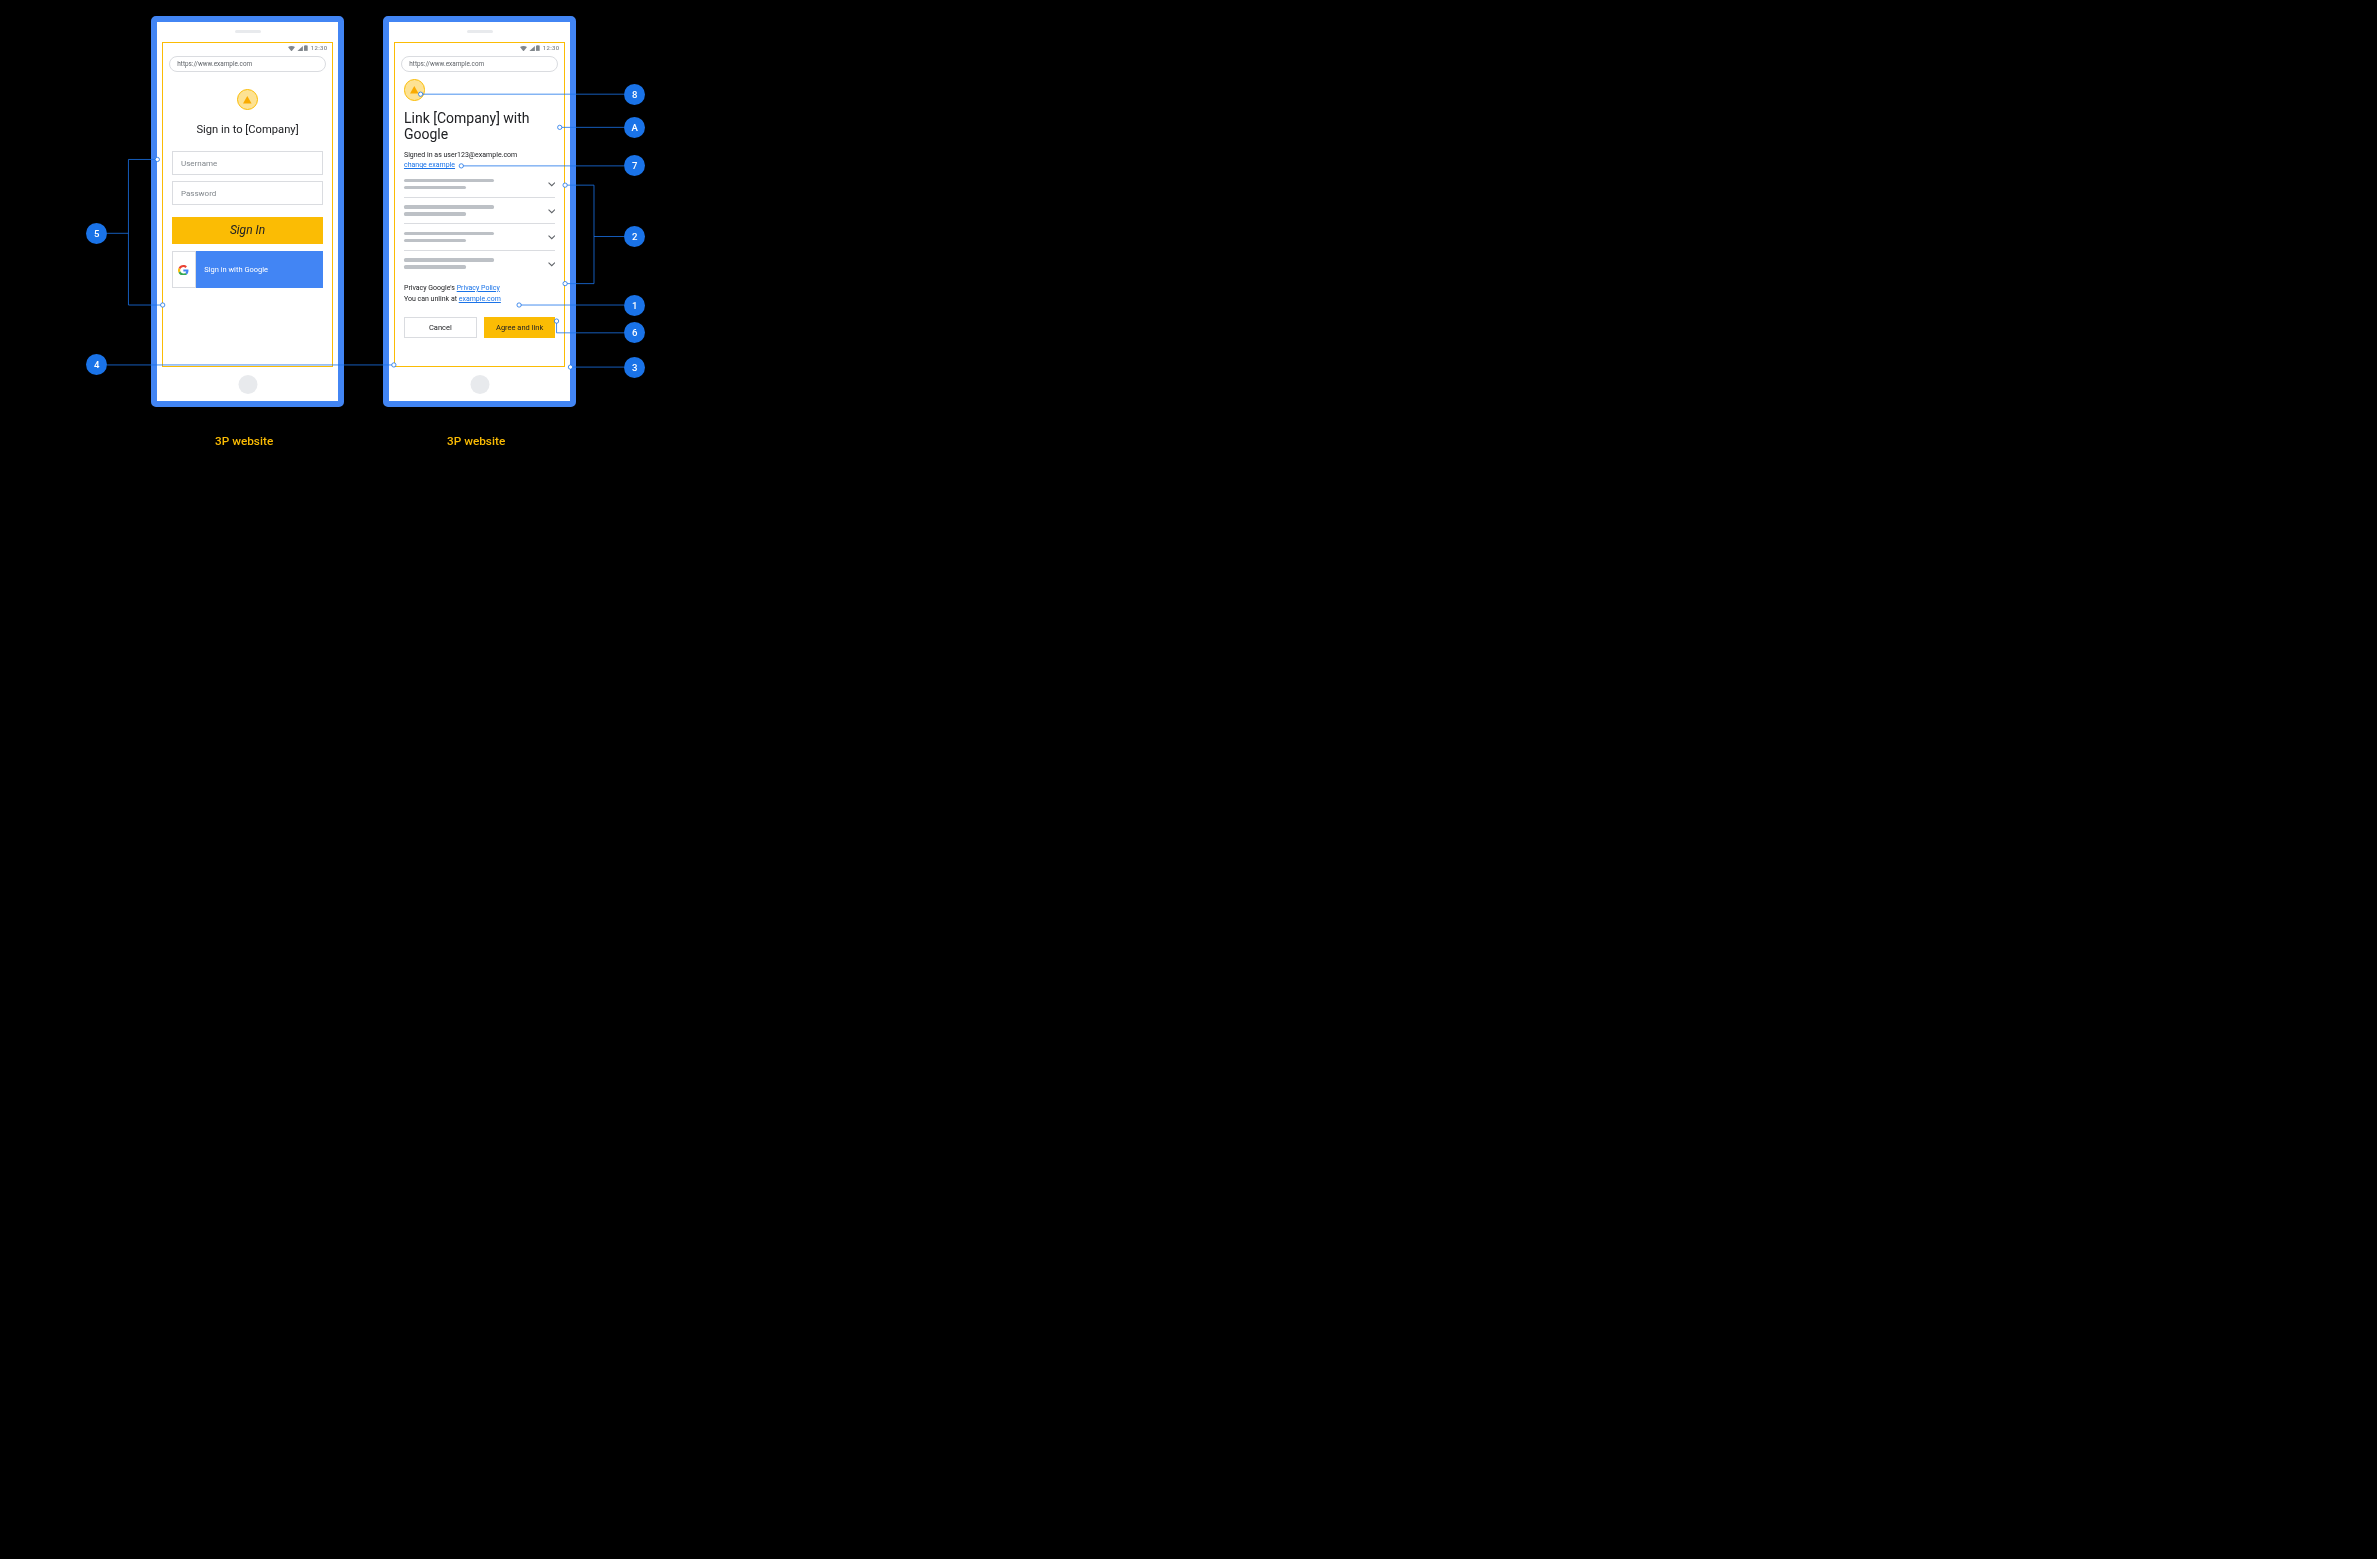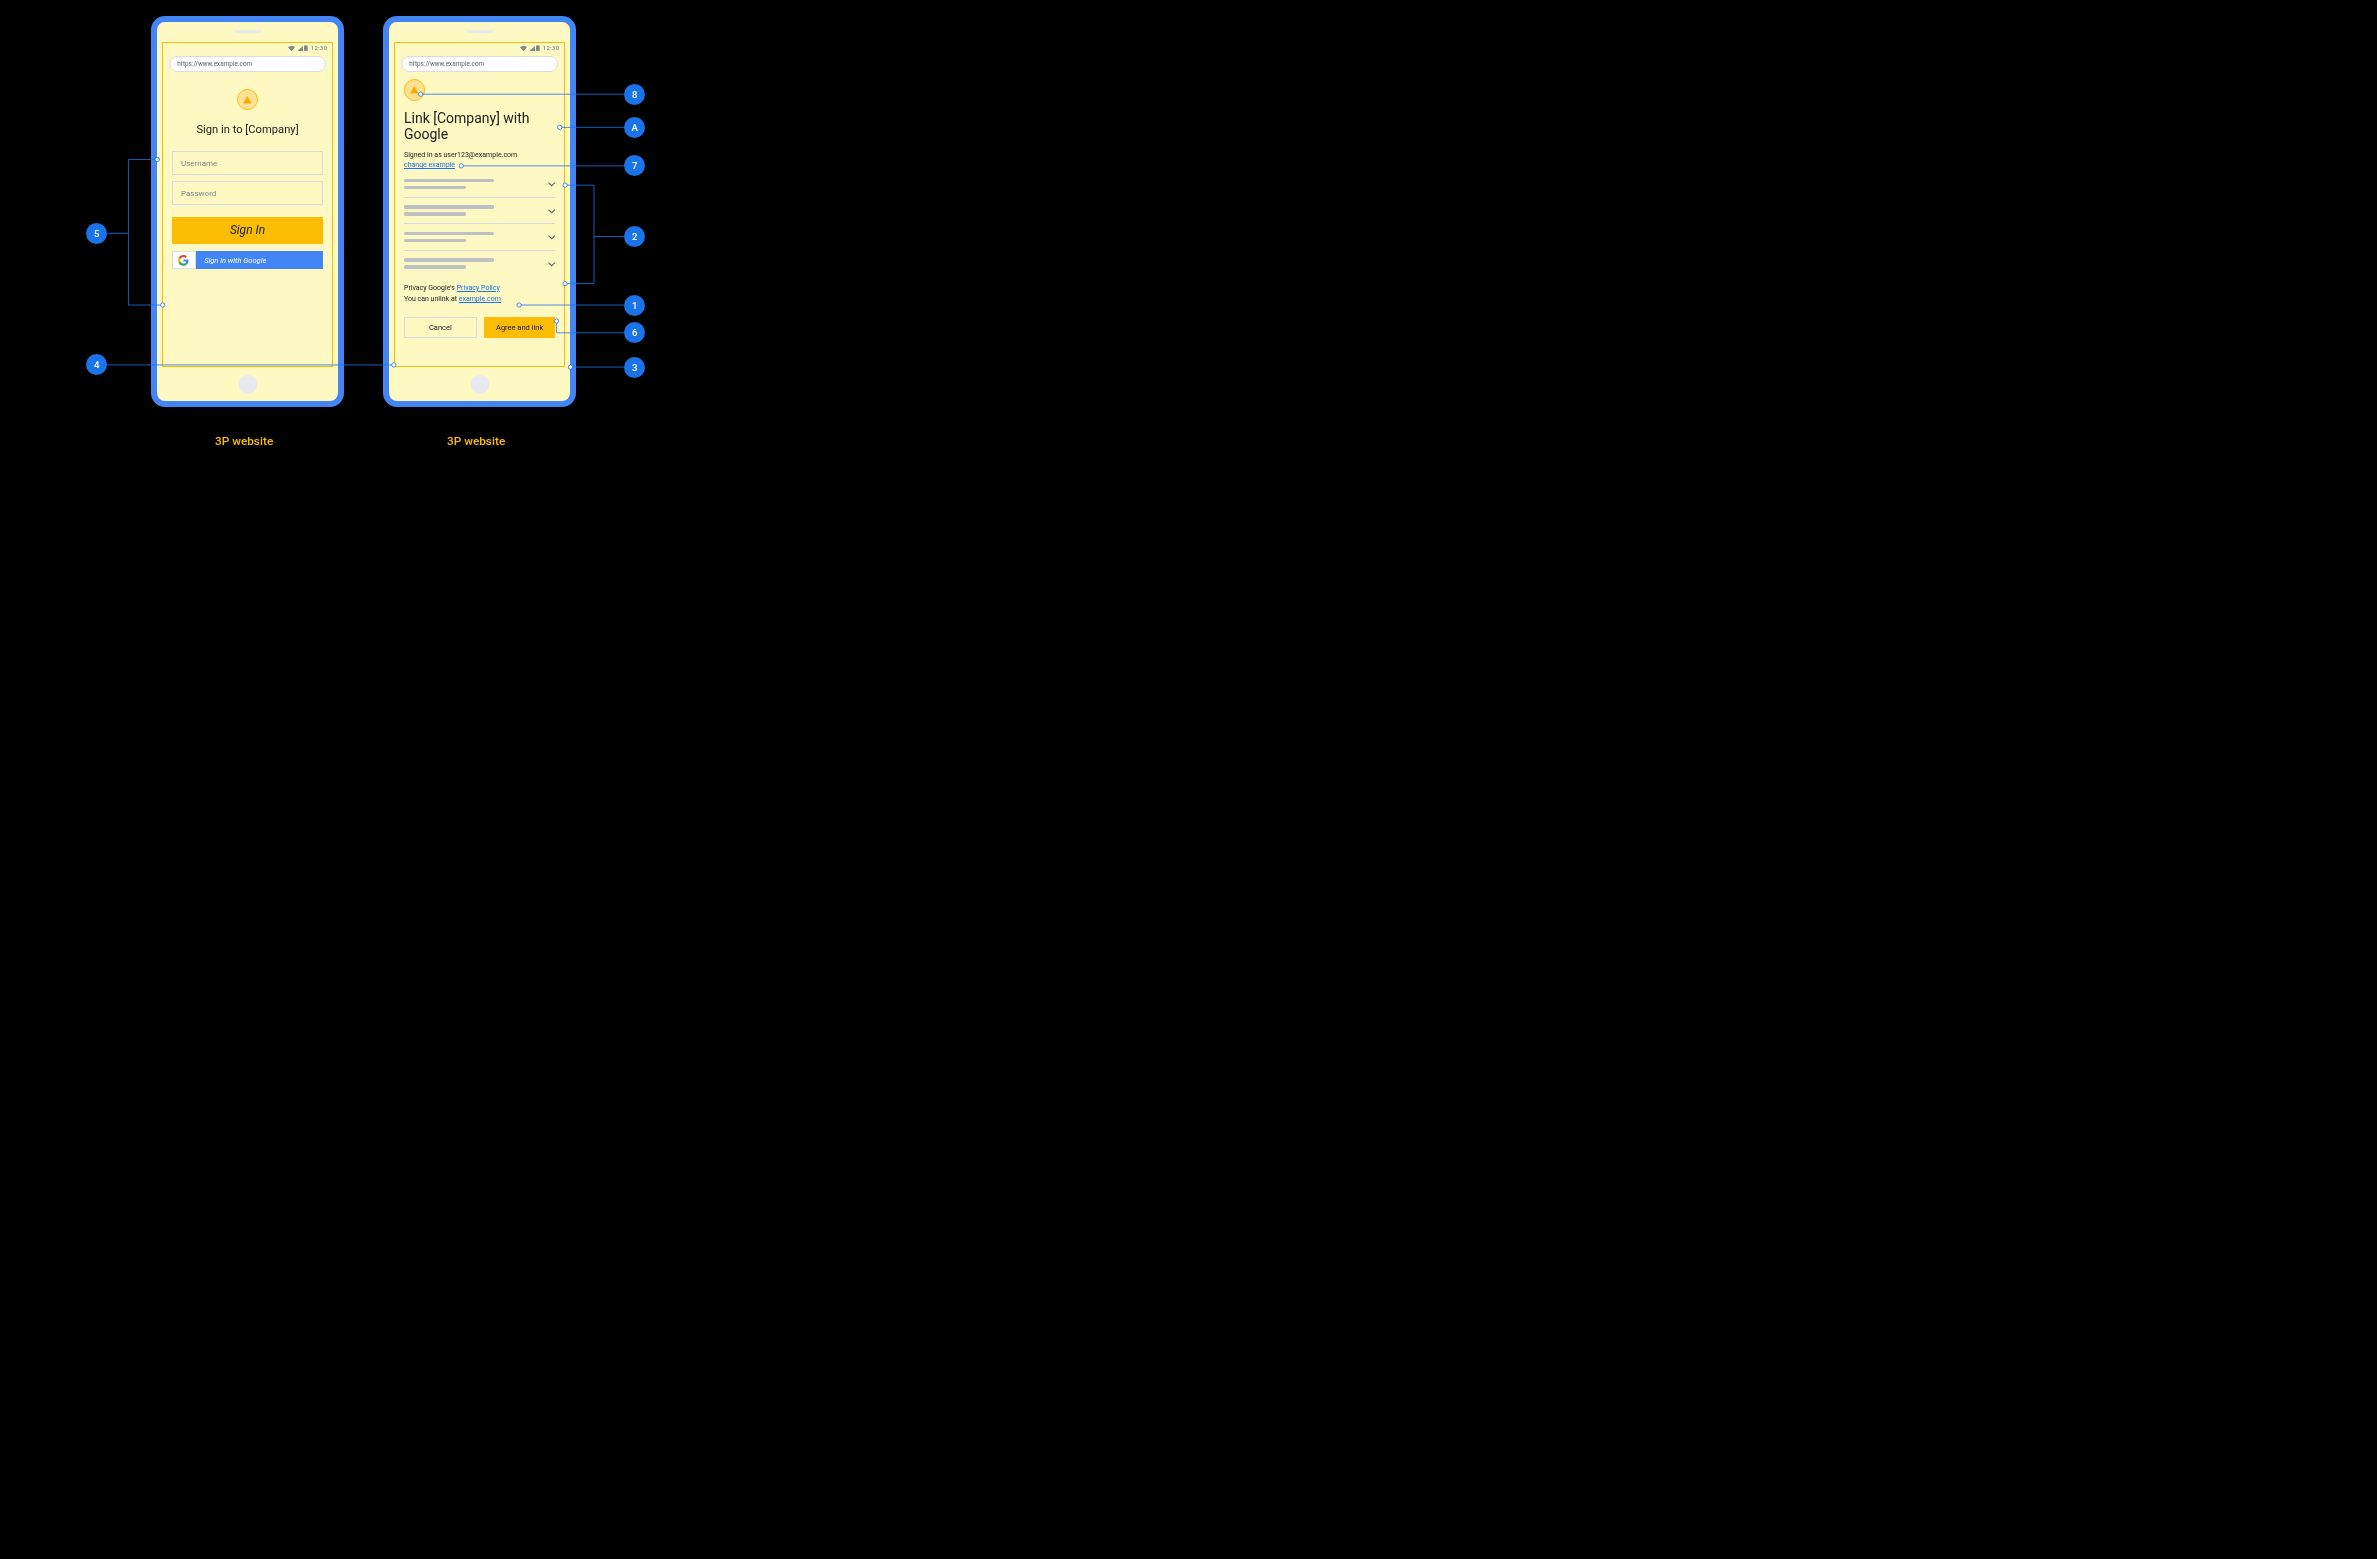"https://www.example.com" .phone { background: #fef9c3 -> #ffffff; border-radius: 14px -> 5px }
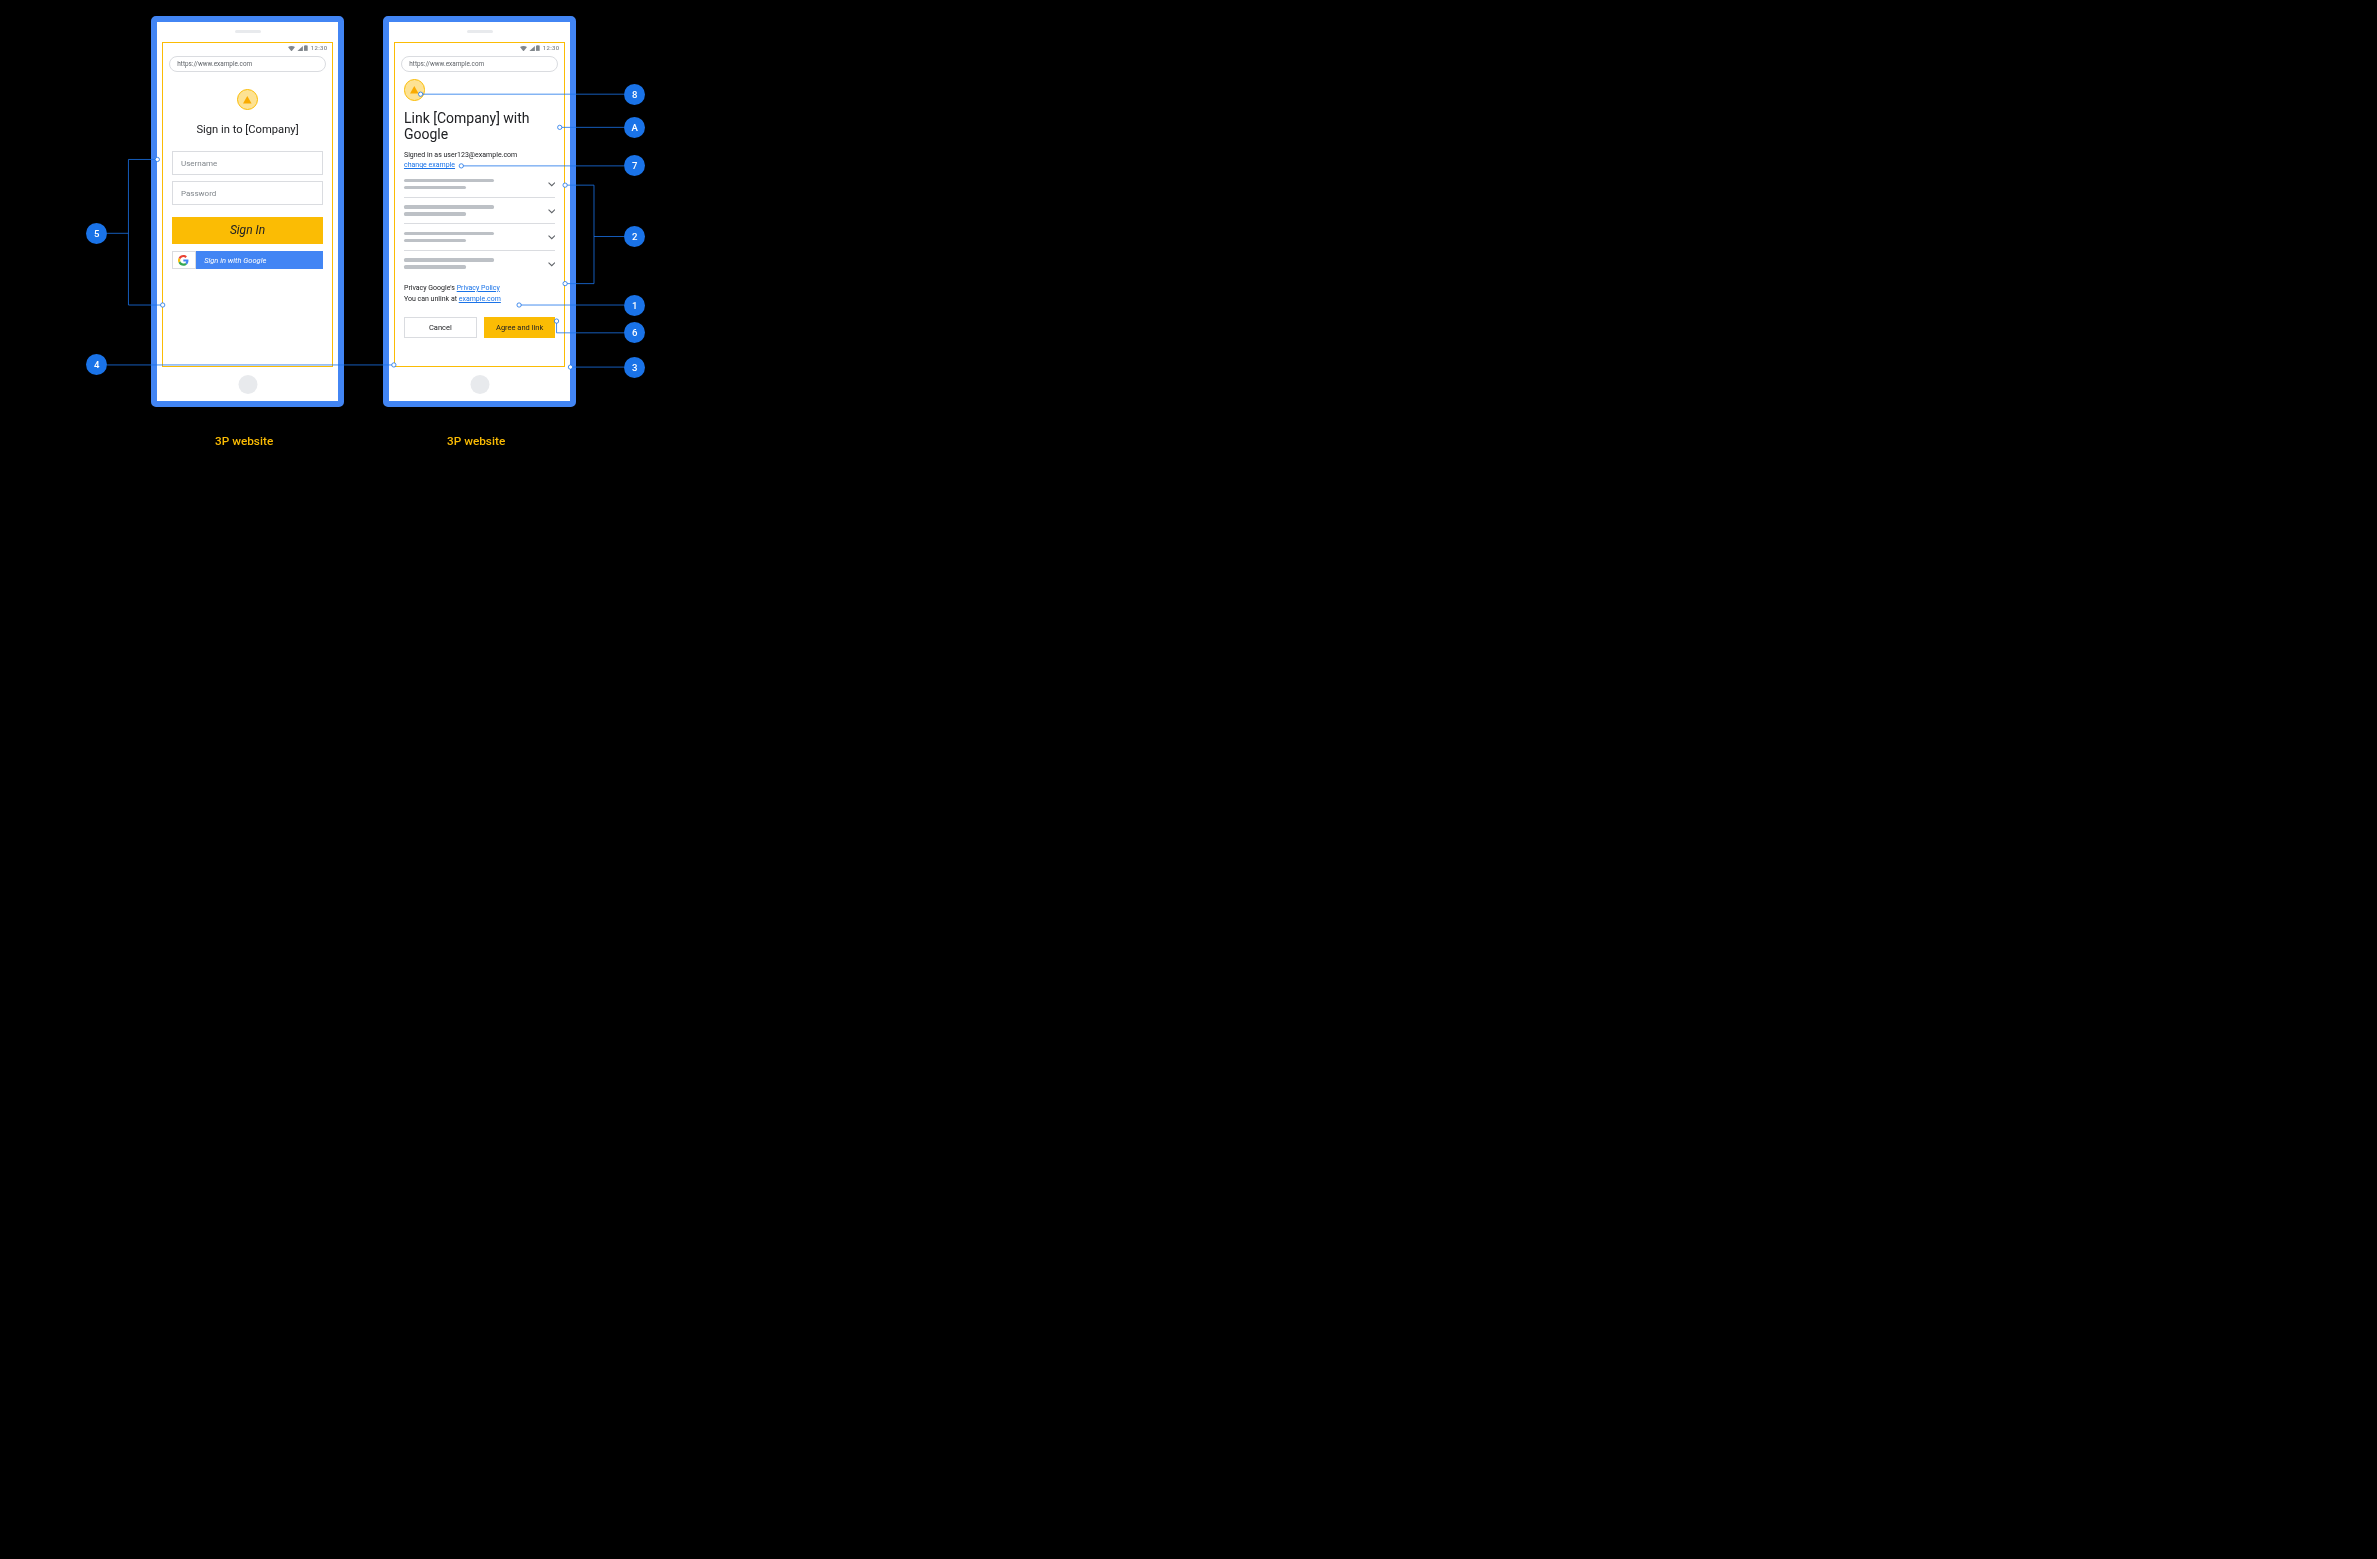"Sign in with Google" .google-btn { font-style: italic -> none; height: 18px -> 37px }
